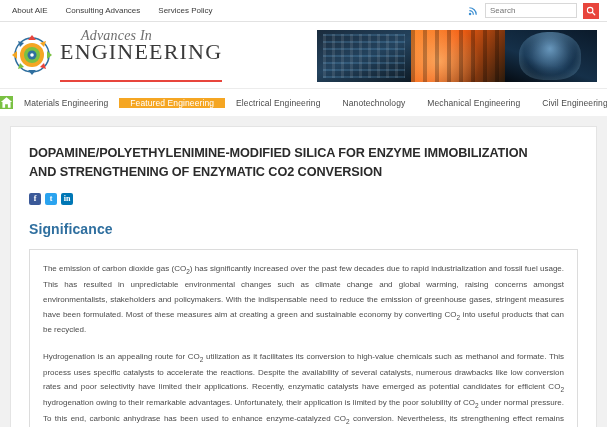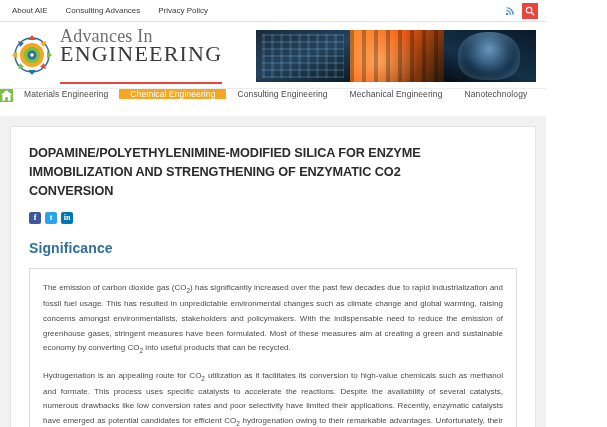"About AIE" #page { width: 546px -> 607px }
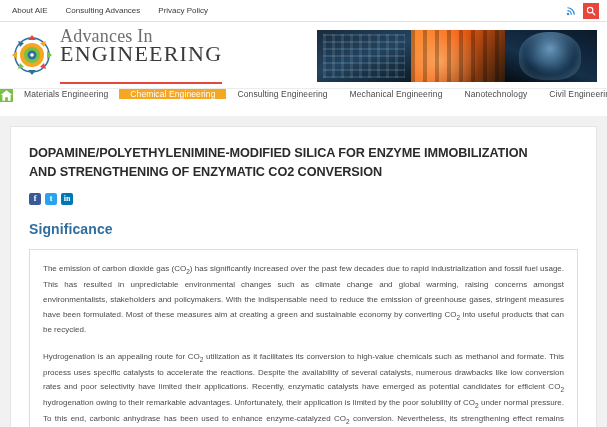"Privacy Policy" a { text: Privacy -> Services }
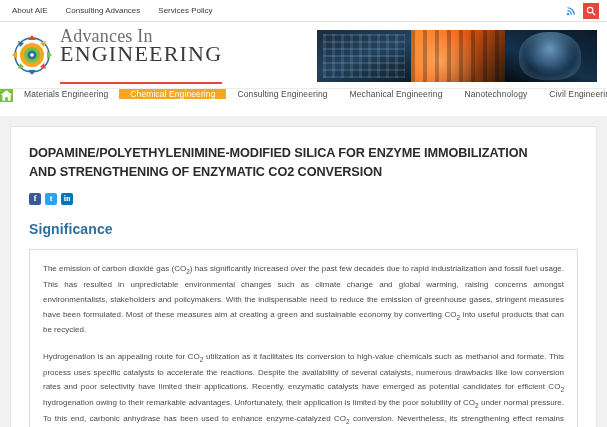"Search" input.search-box { html: none -> <input> }
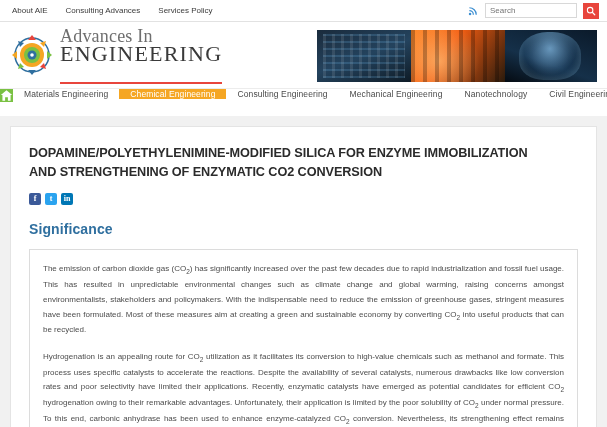"Advances In" .logo-line1 { font-size: 18px -> 14px; font-style: none -> italic; margin-left: none -> 21px }
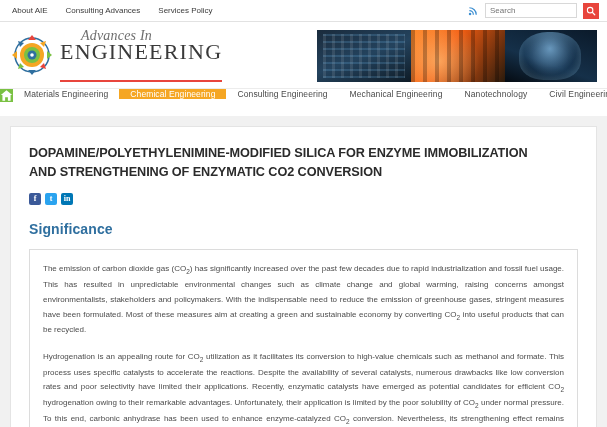"Materials Engineering" .mainnav { align-items: flex-start -> center }
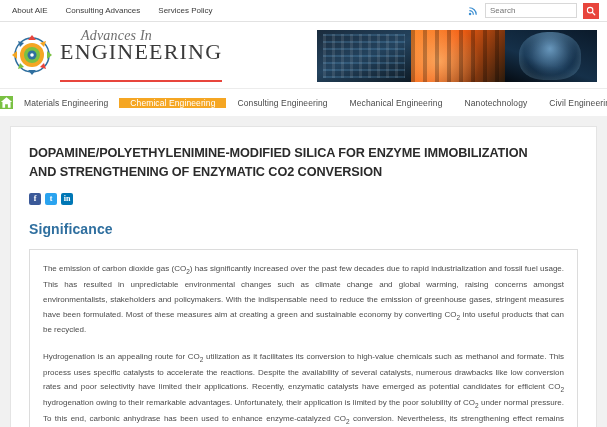"Chemical Engineering" a.active { text: Chemical -> Featured }
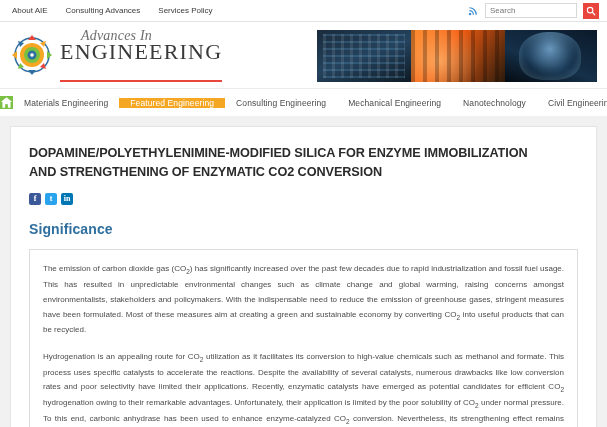"Consulting Engineering" a { text: Consulting -> Electrical }
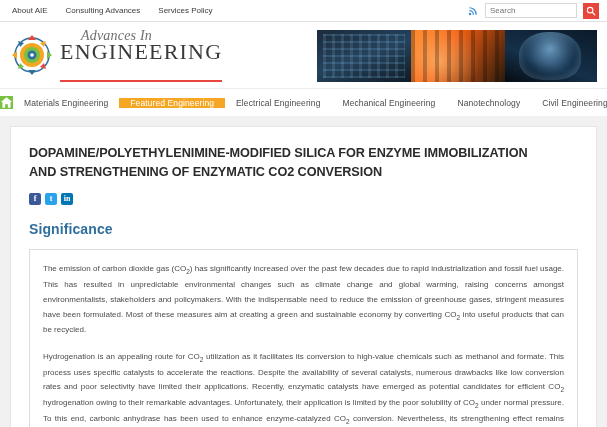"Mechanical Engineering" a { order: before "Nanotechnology" -> after "Nanotechnology" }
